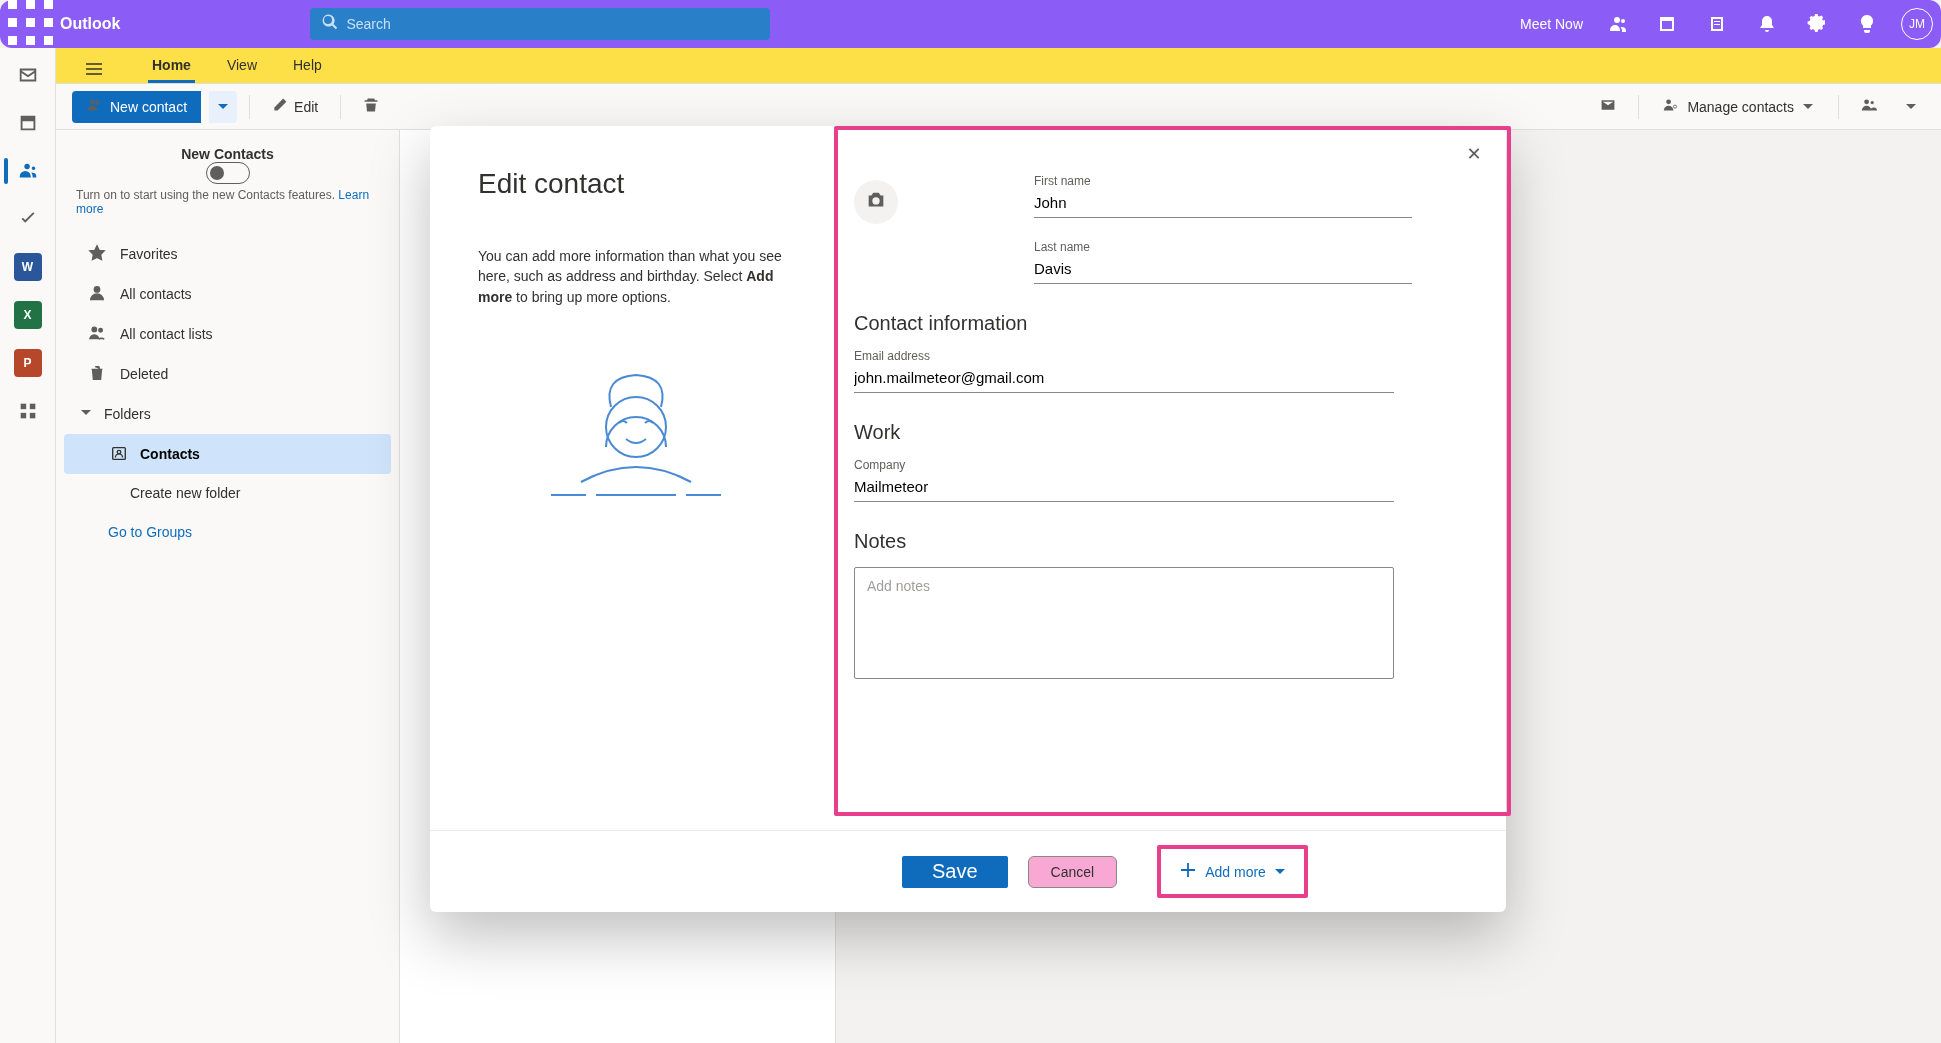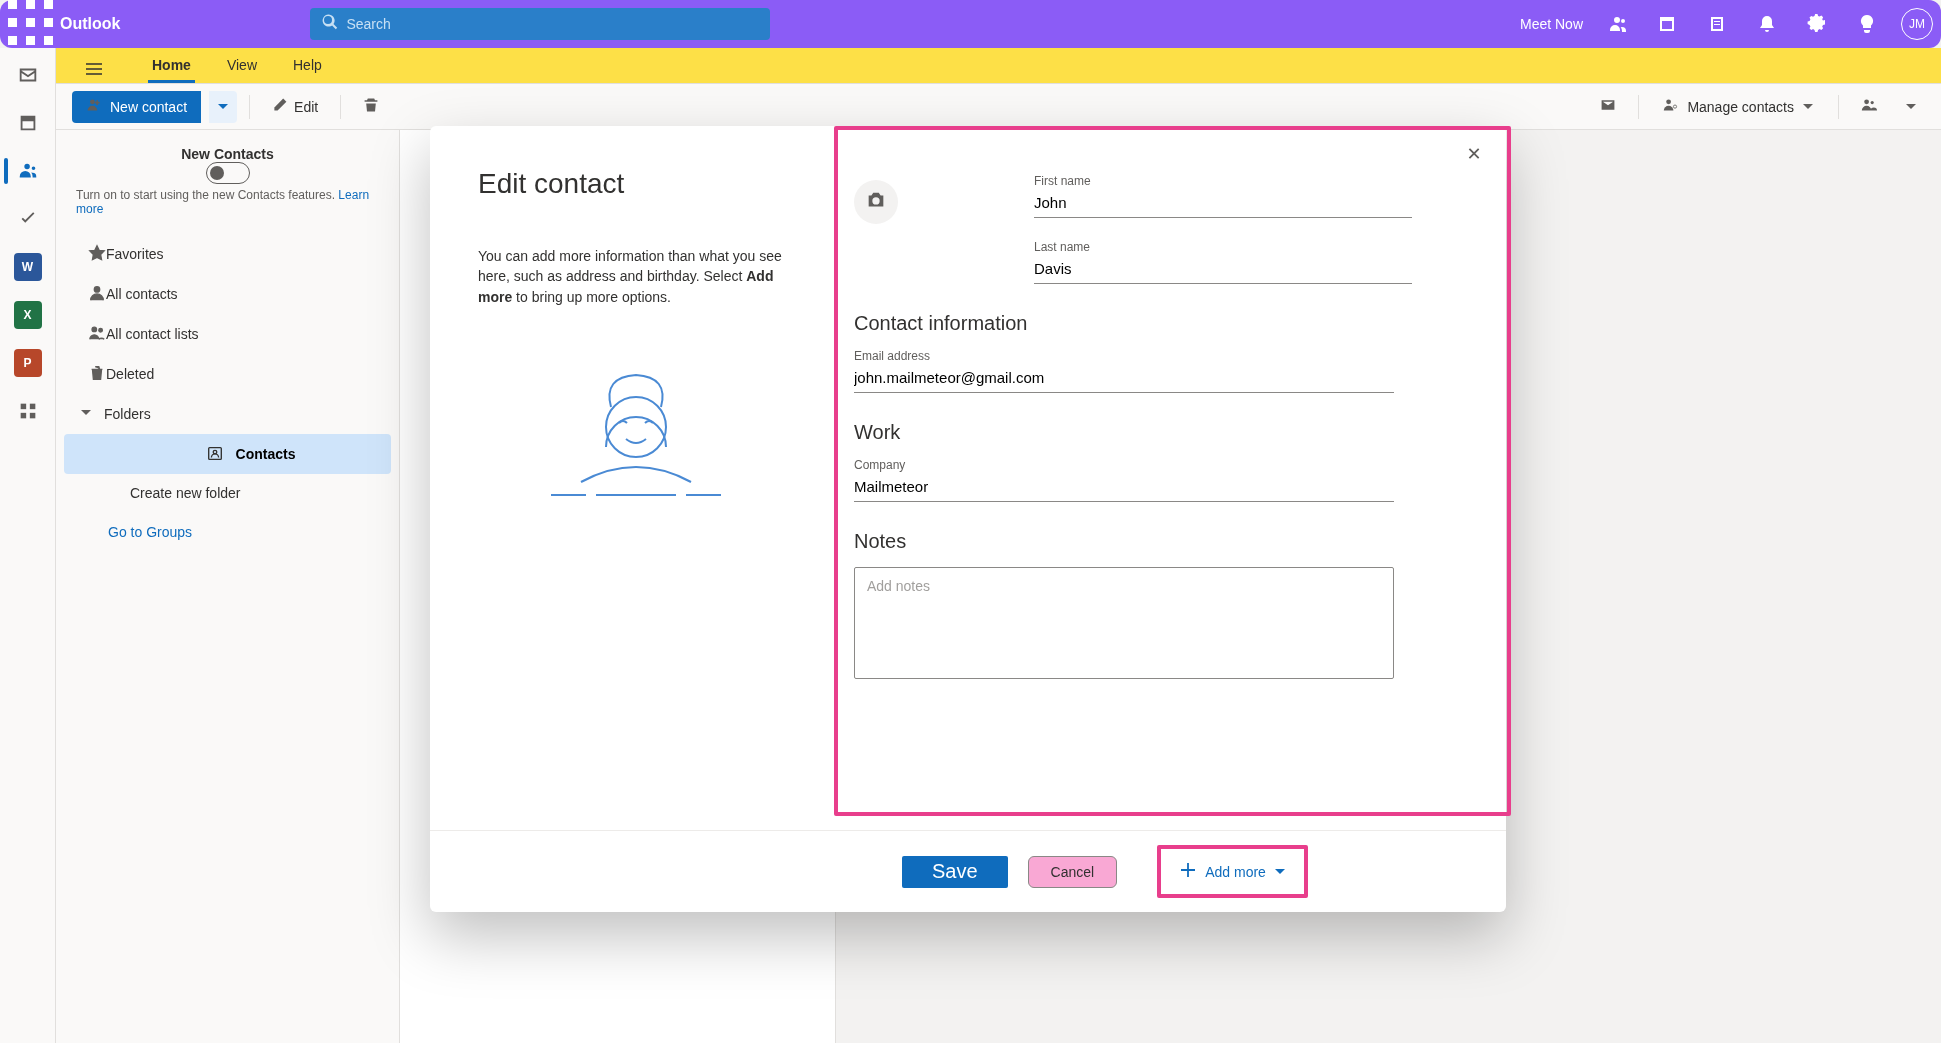"Favorites" .nav-item { gap: none -> 14px }
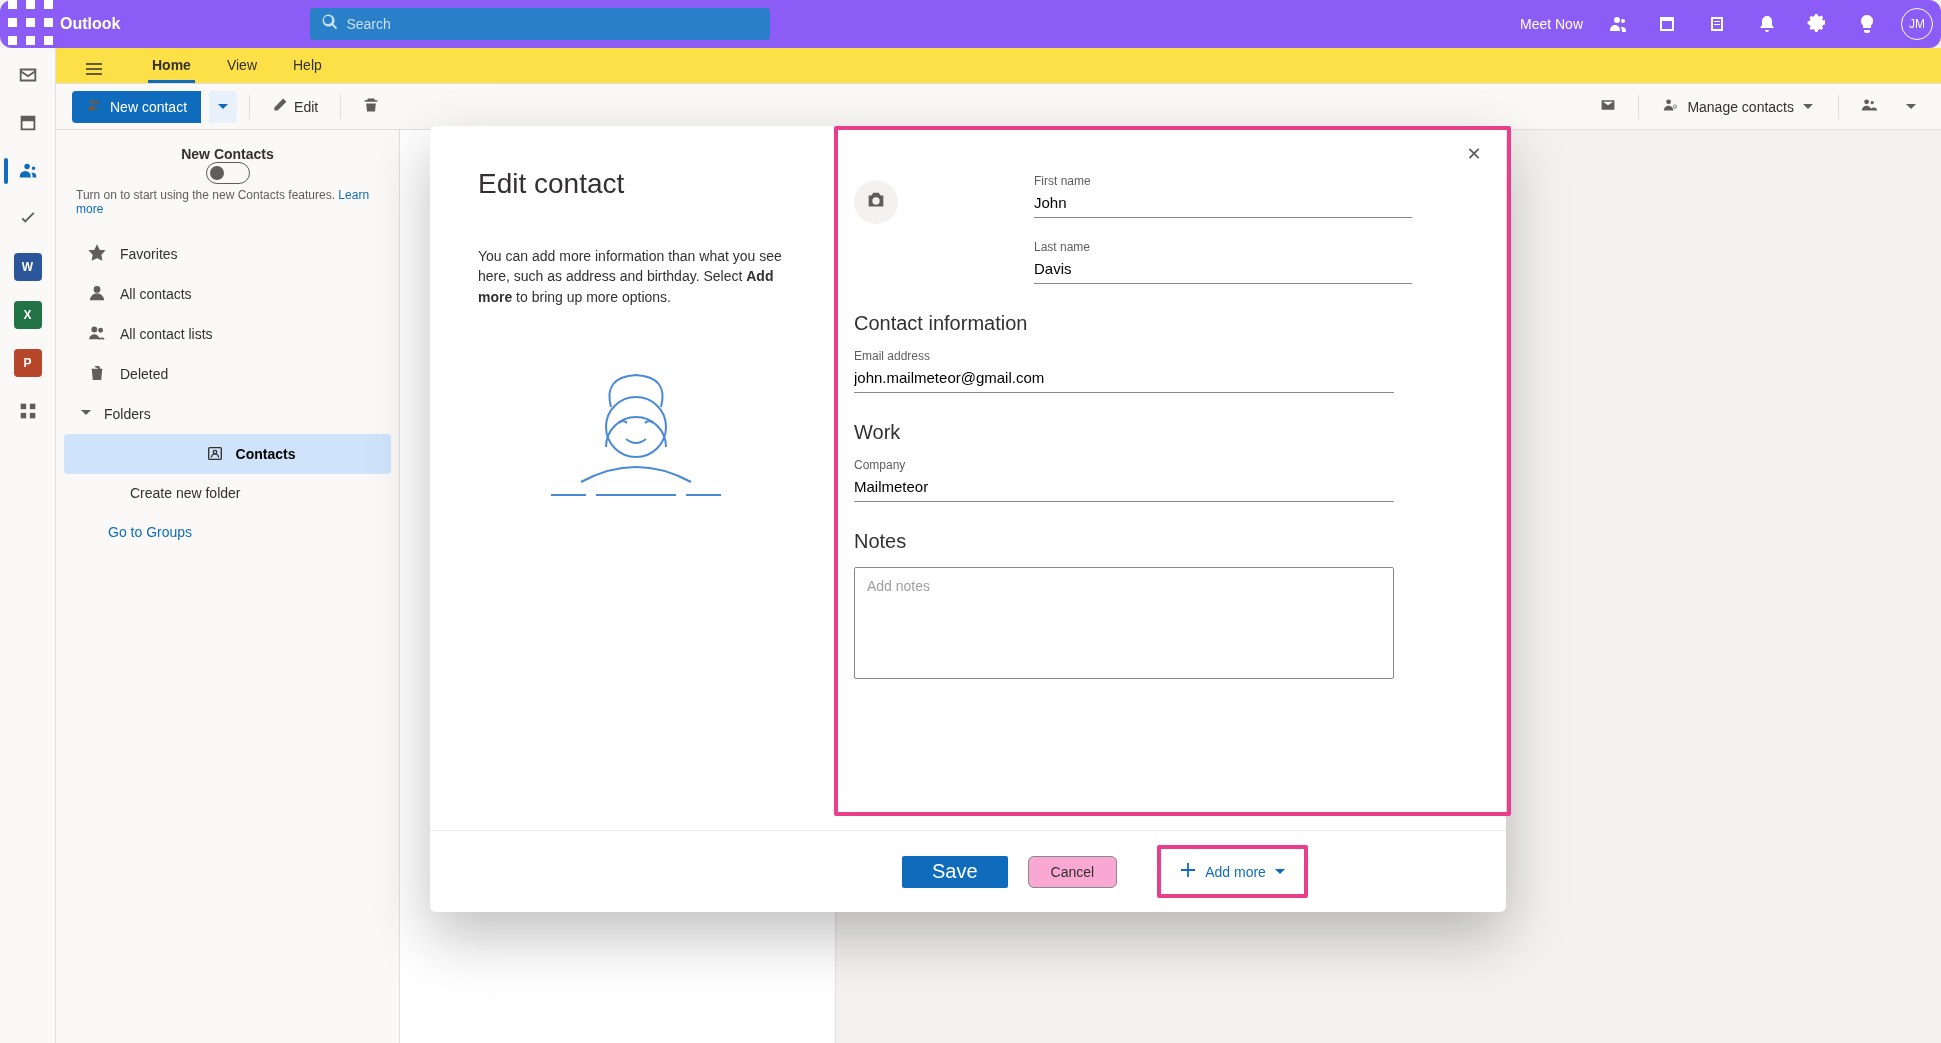"Contacts" .sub-item { justify-content: center -> none }
